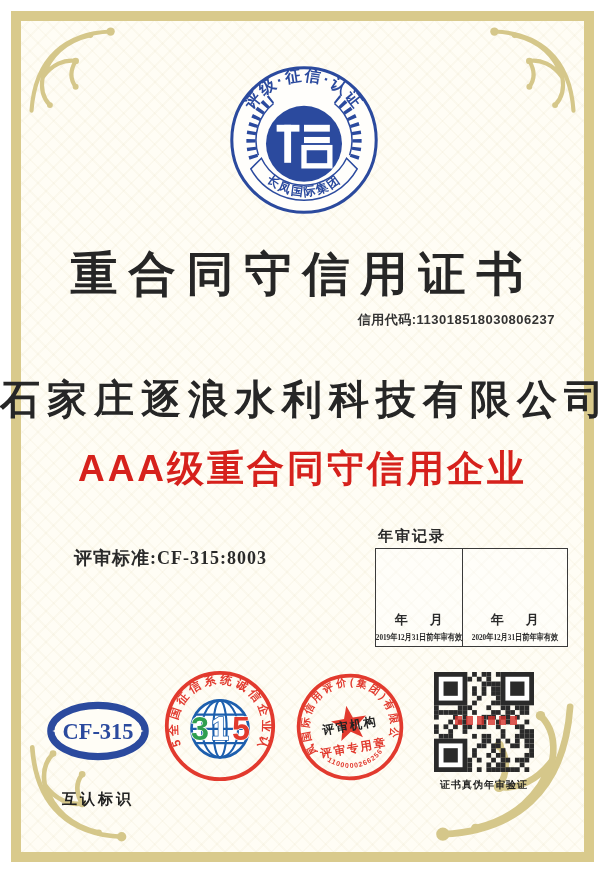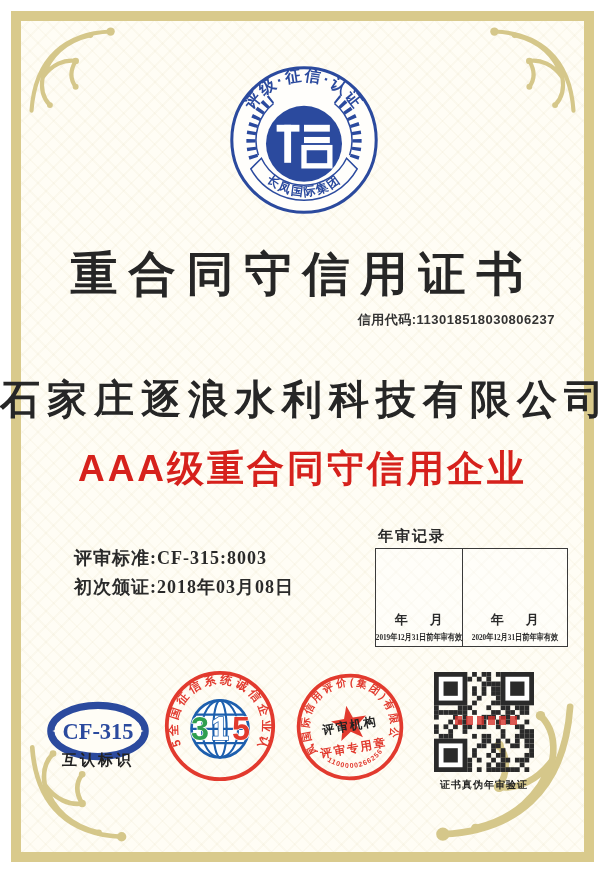"初次颁证:2018年03月08日" div { html: <div><span>初次颁证:</span><span>2018年03月08日</span></div> -> none }
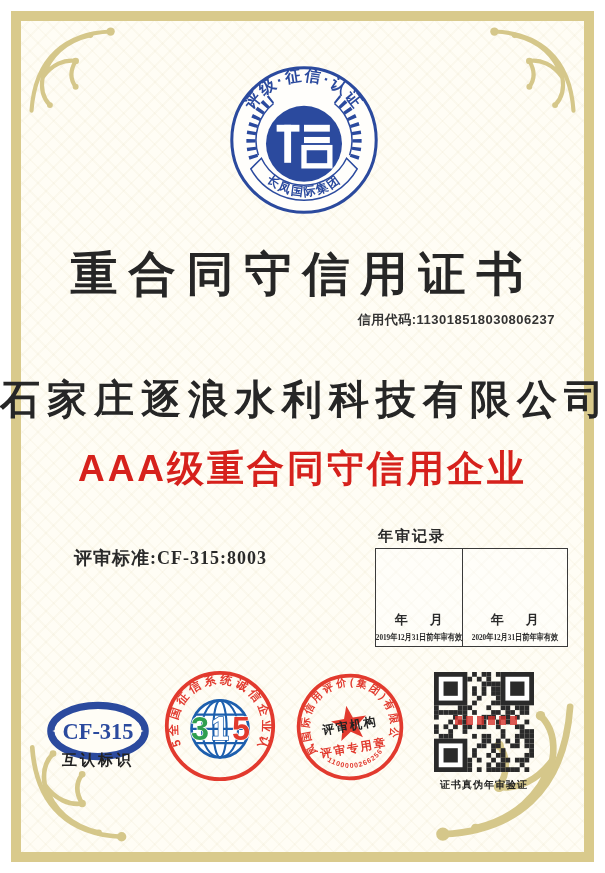"互认标识" .cf-caption { top: 751px -> 790px }
